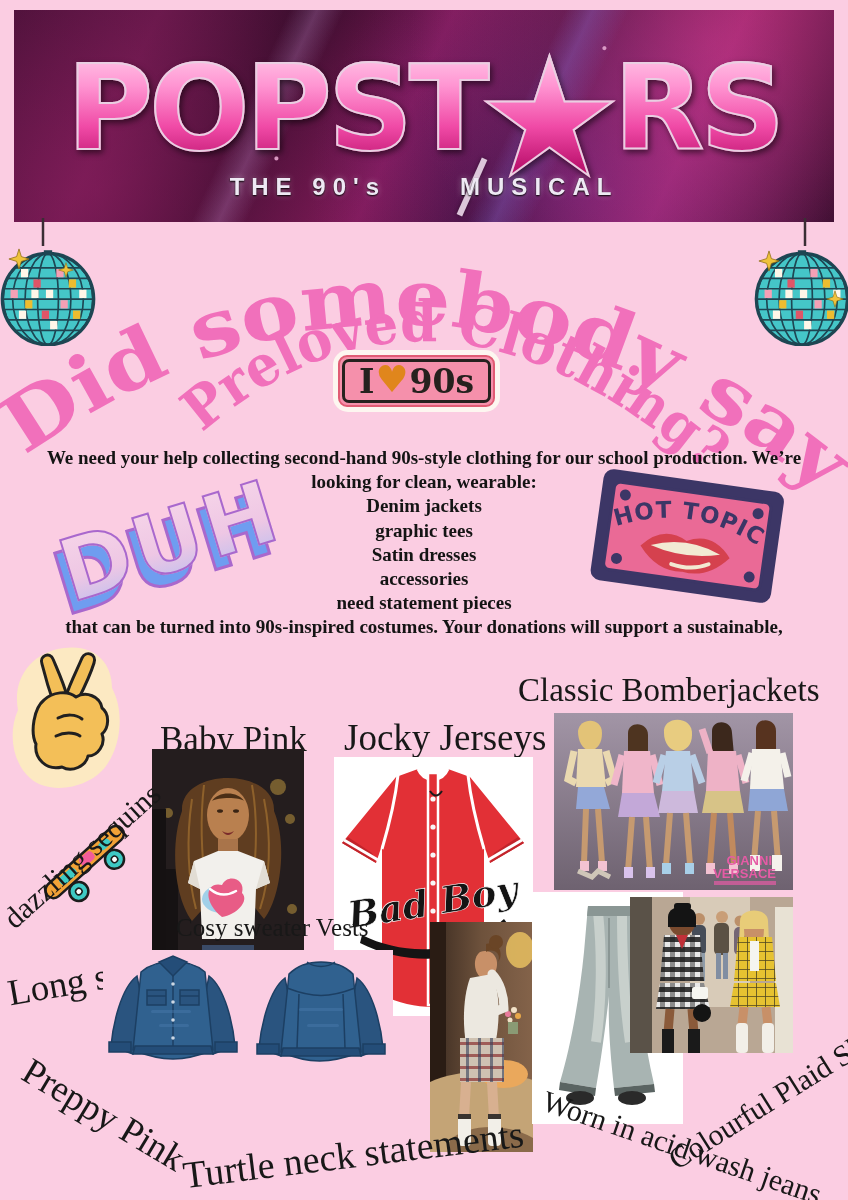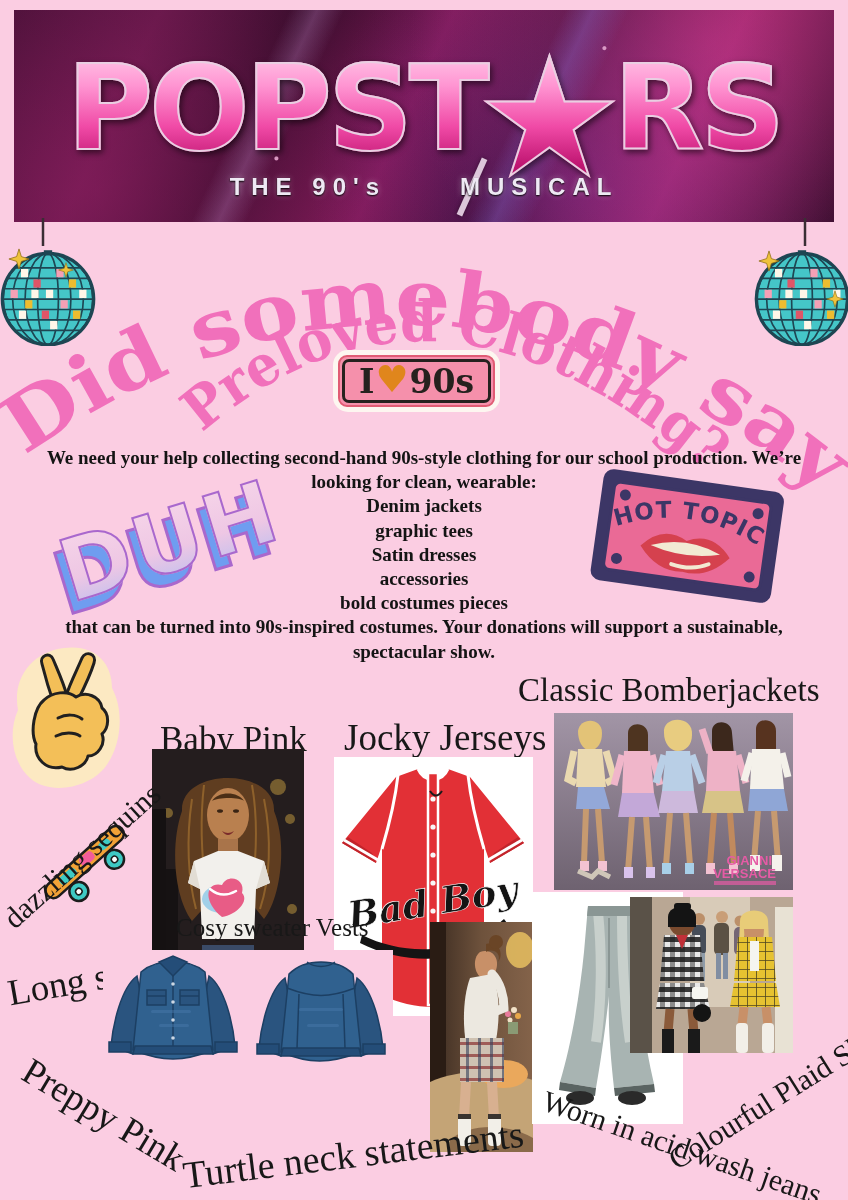"bold costumes pieces" div { text: bold costumes -> need statement }
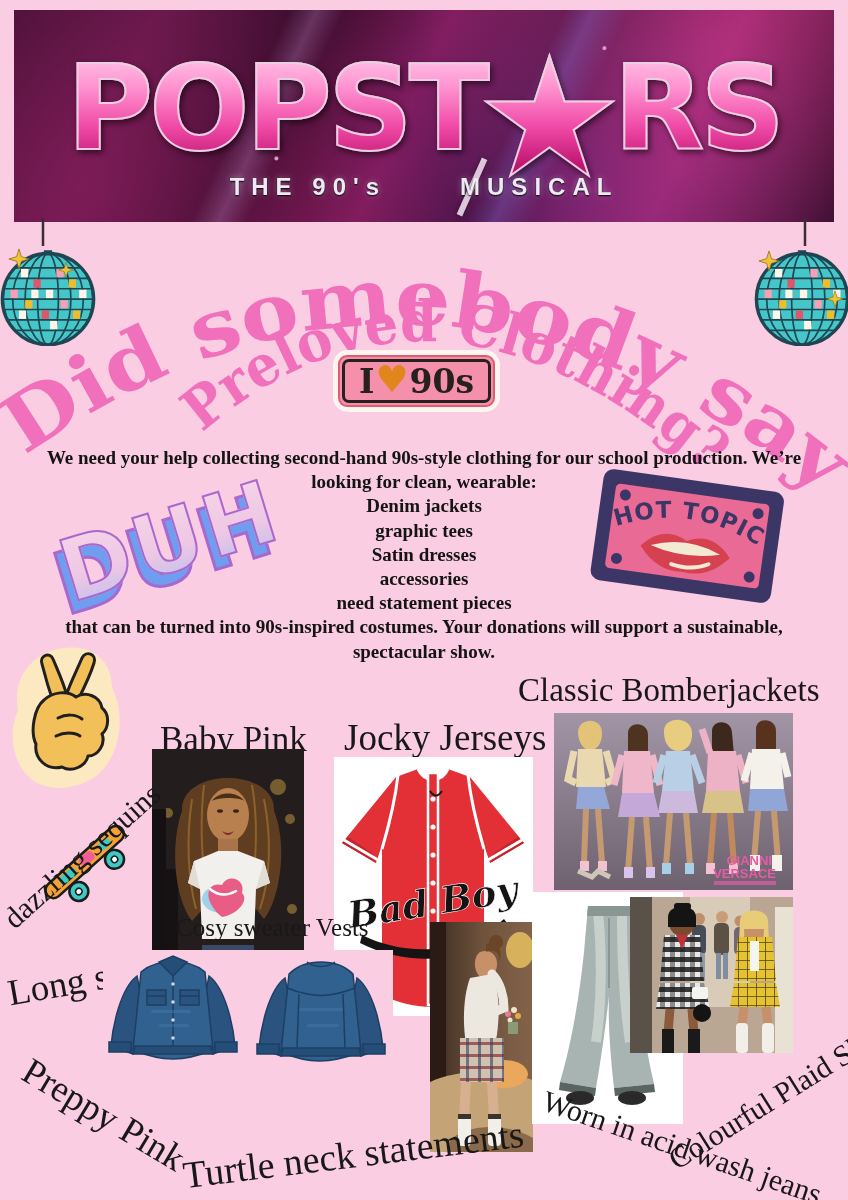"spectacular show." div { html: <div>spectacular show.</div> -> none }
